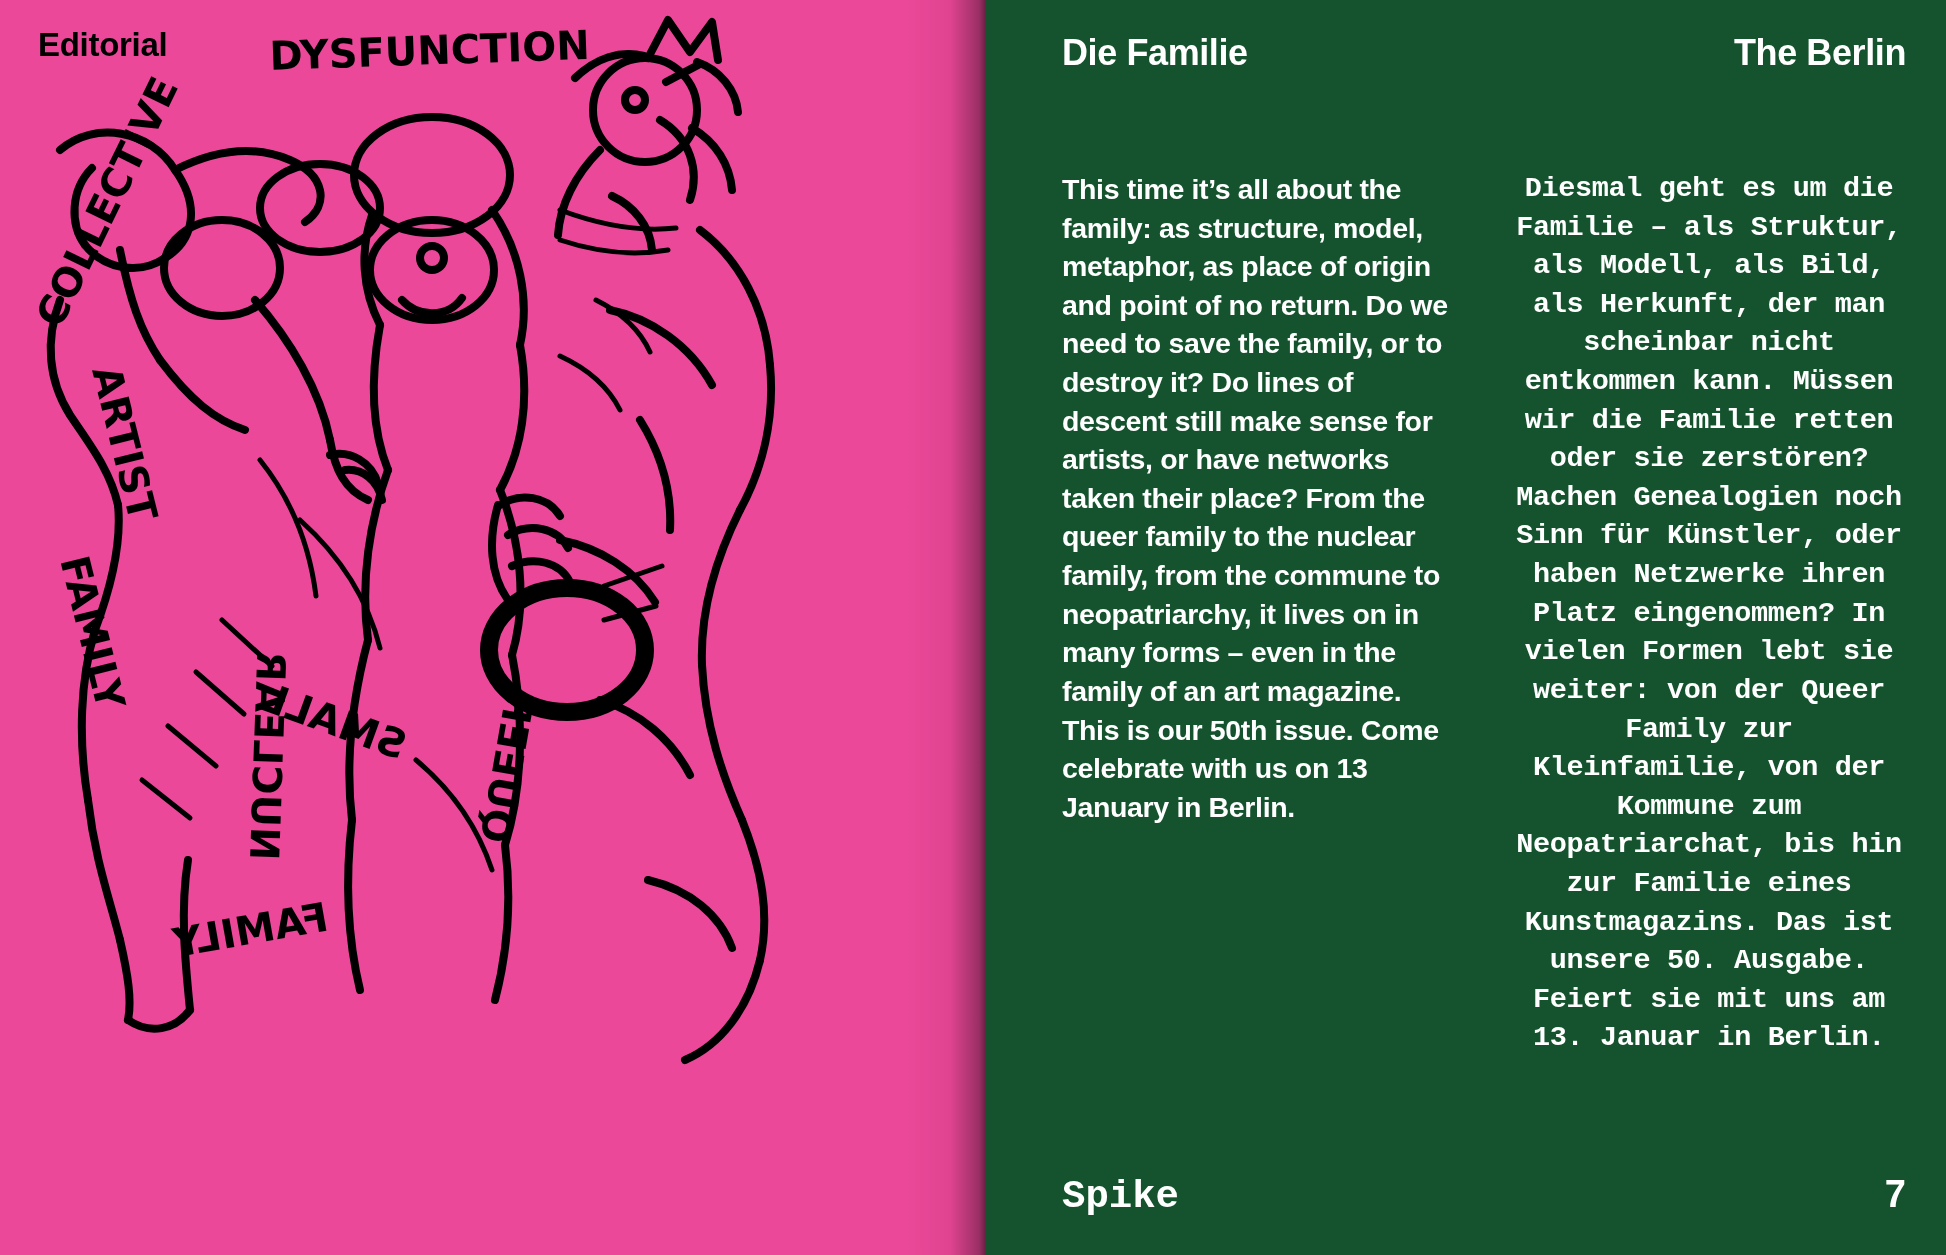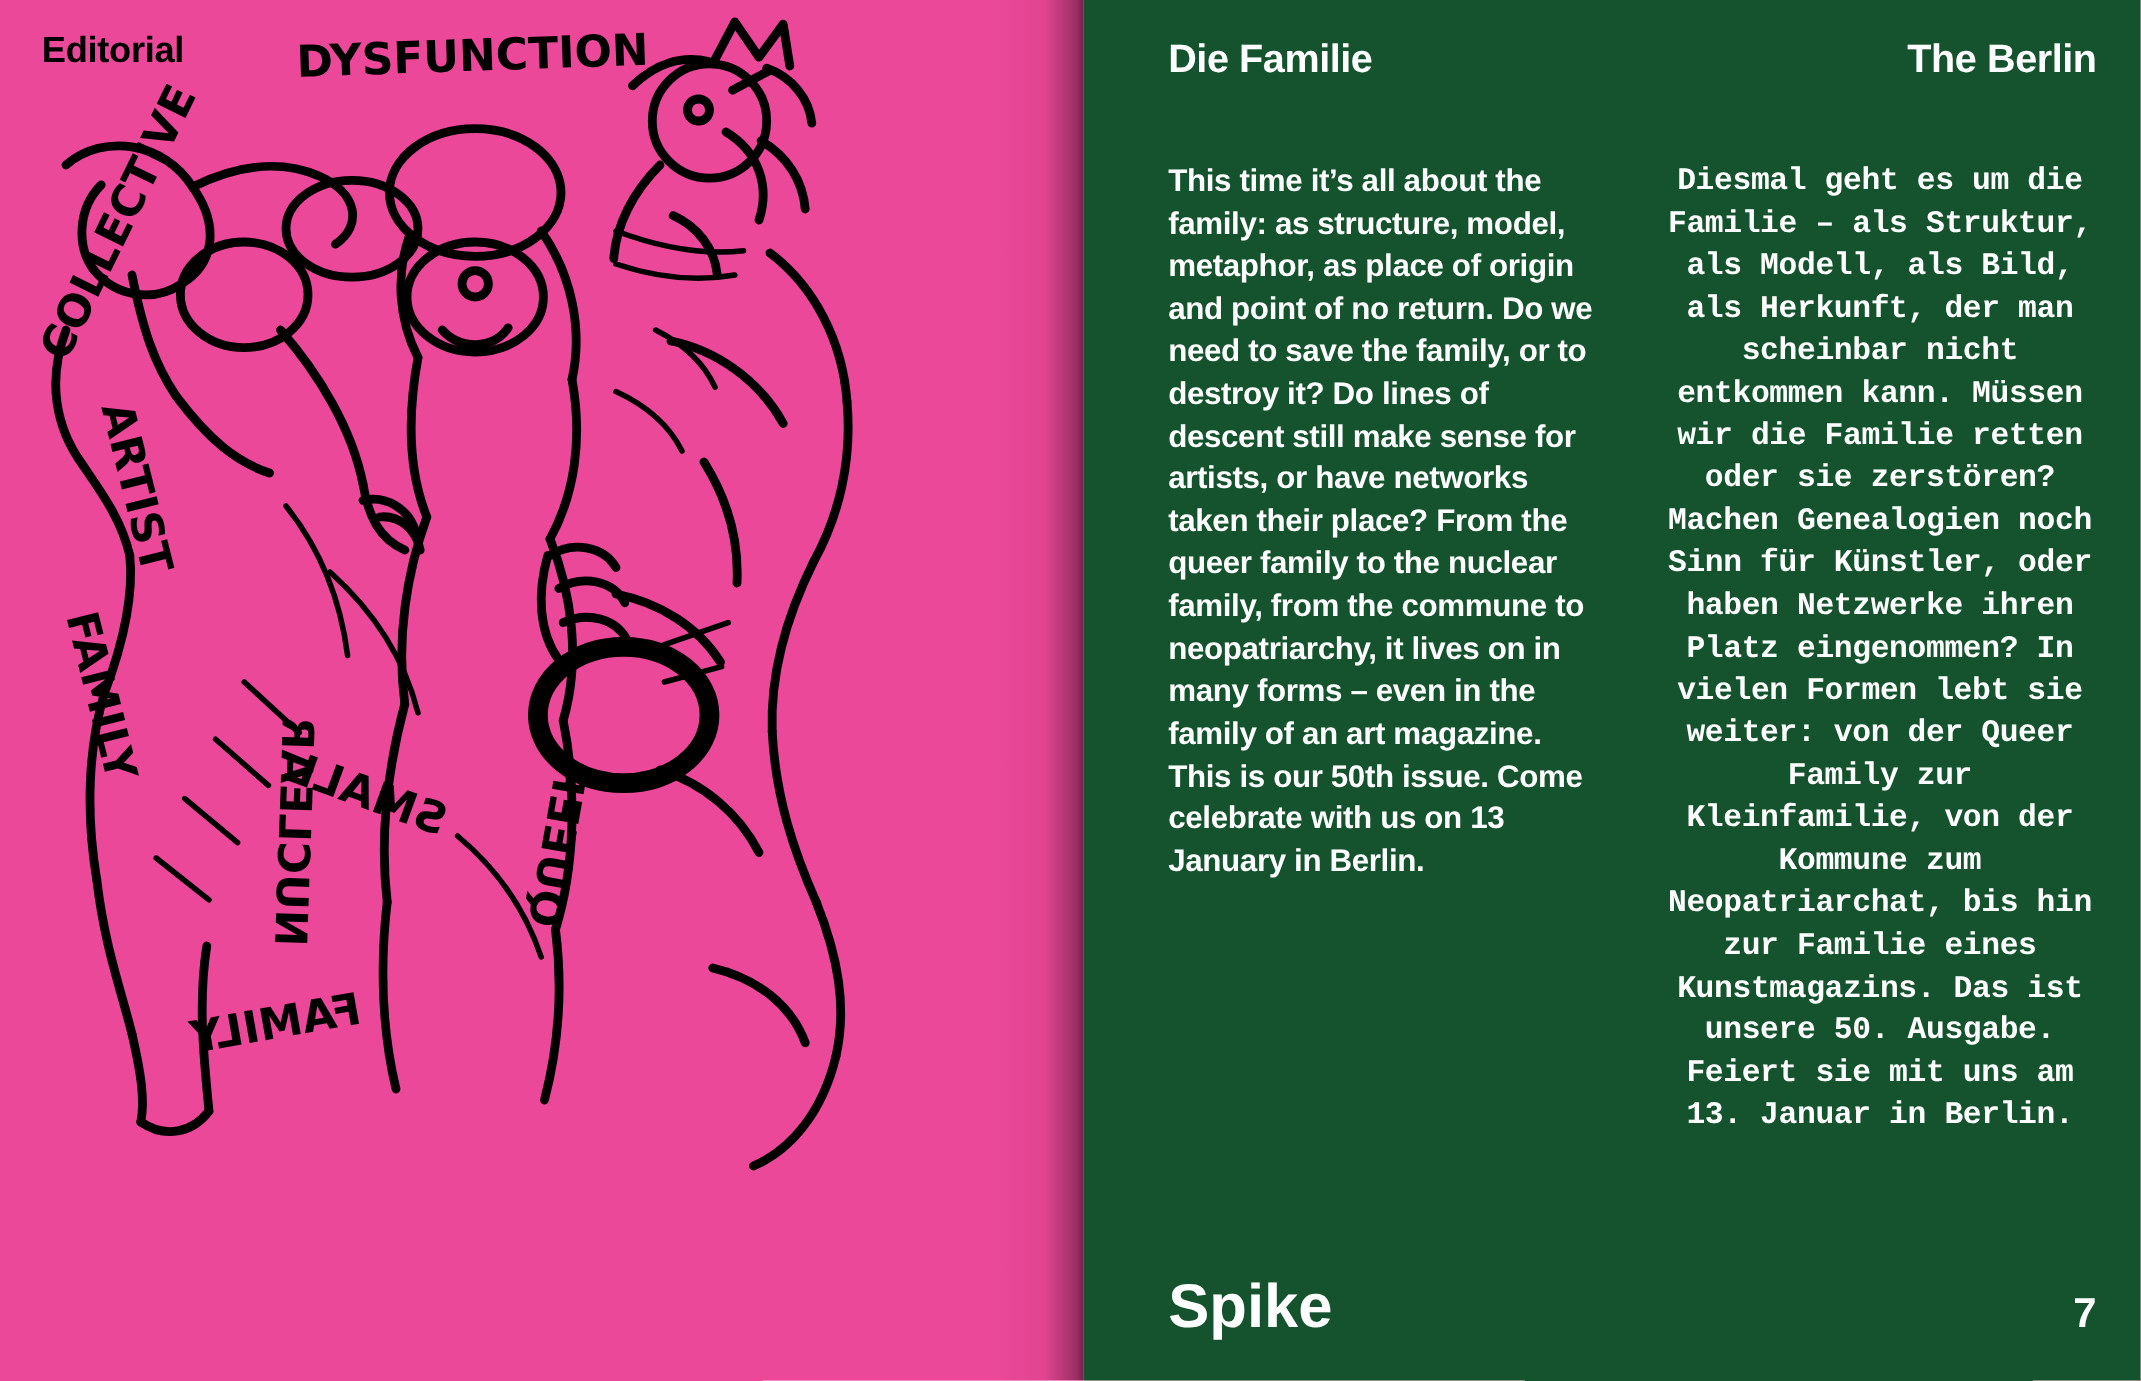"This time it’s all about" .columns { margin-top: 72px -> 96px }
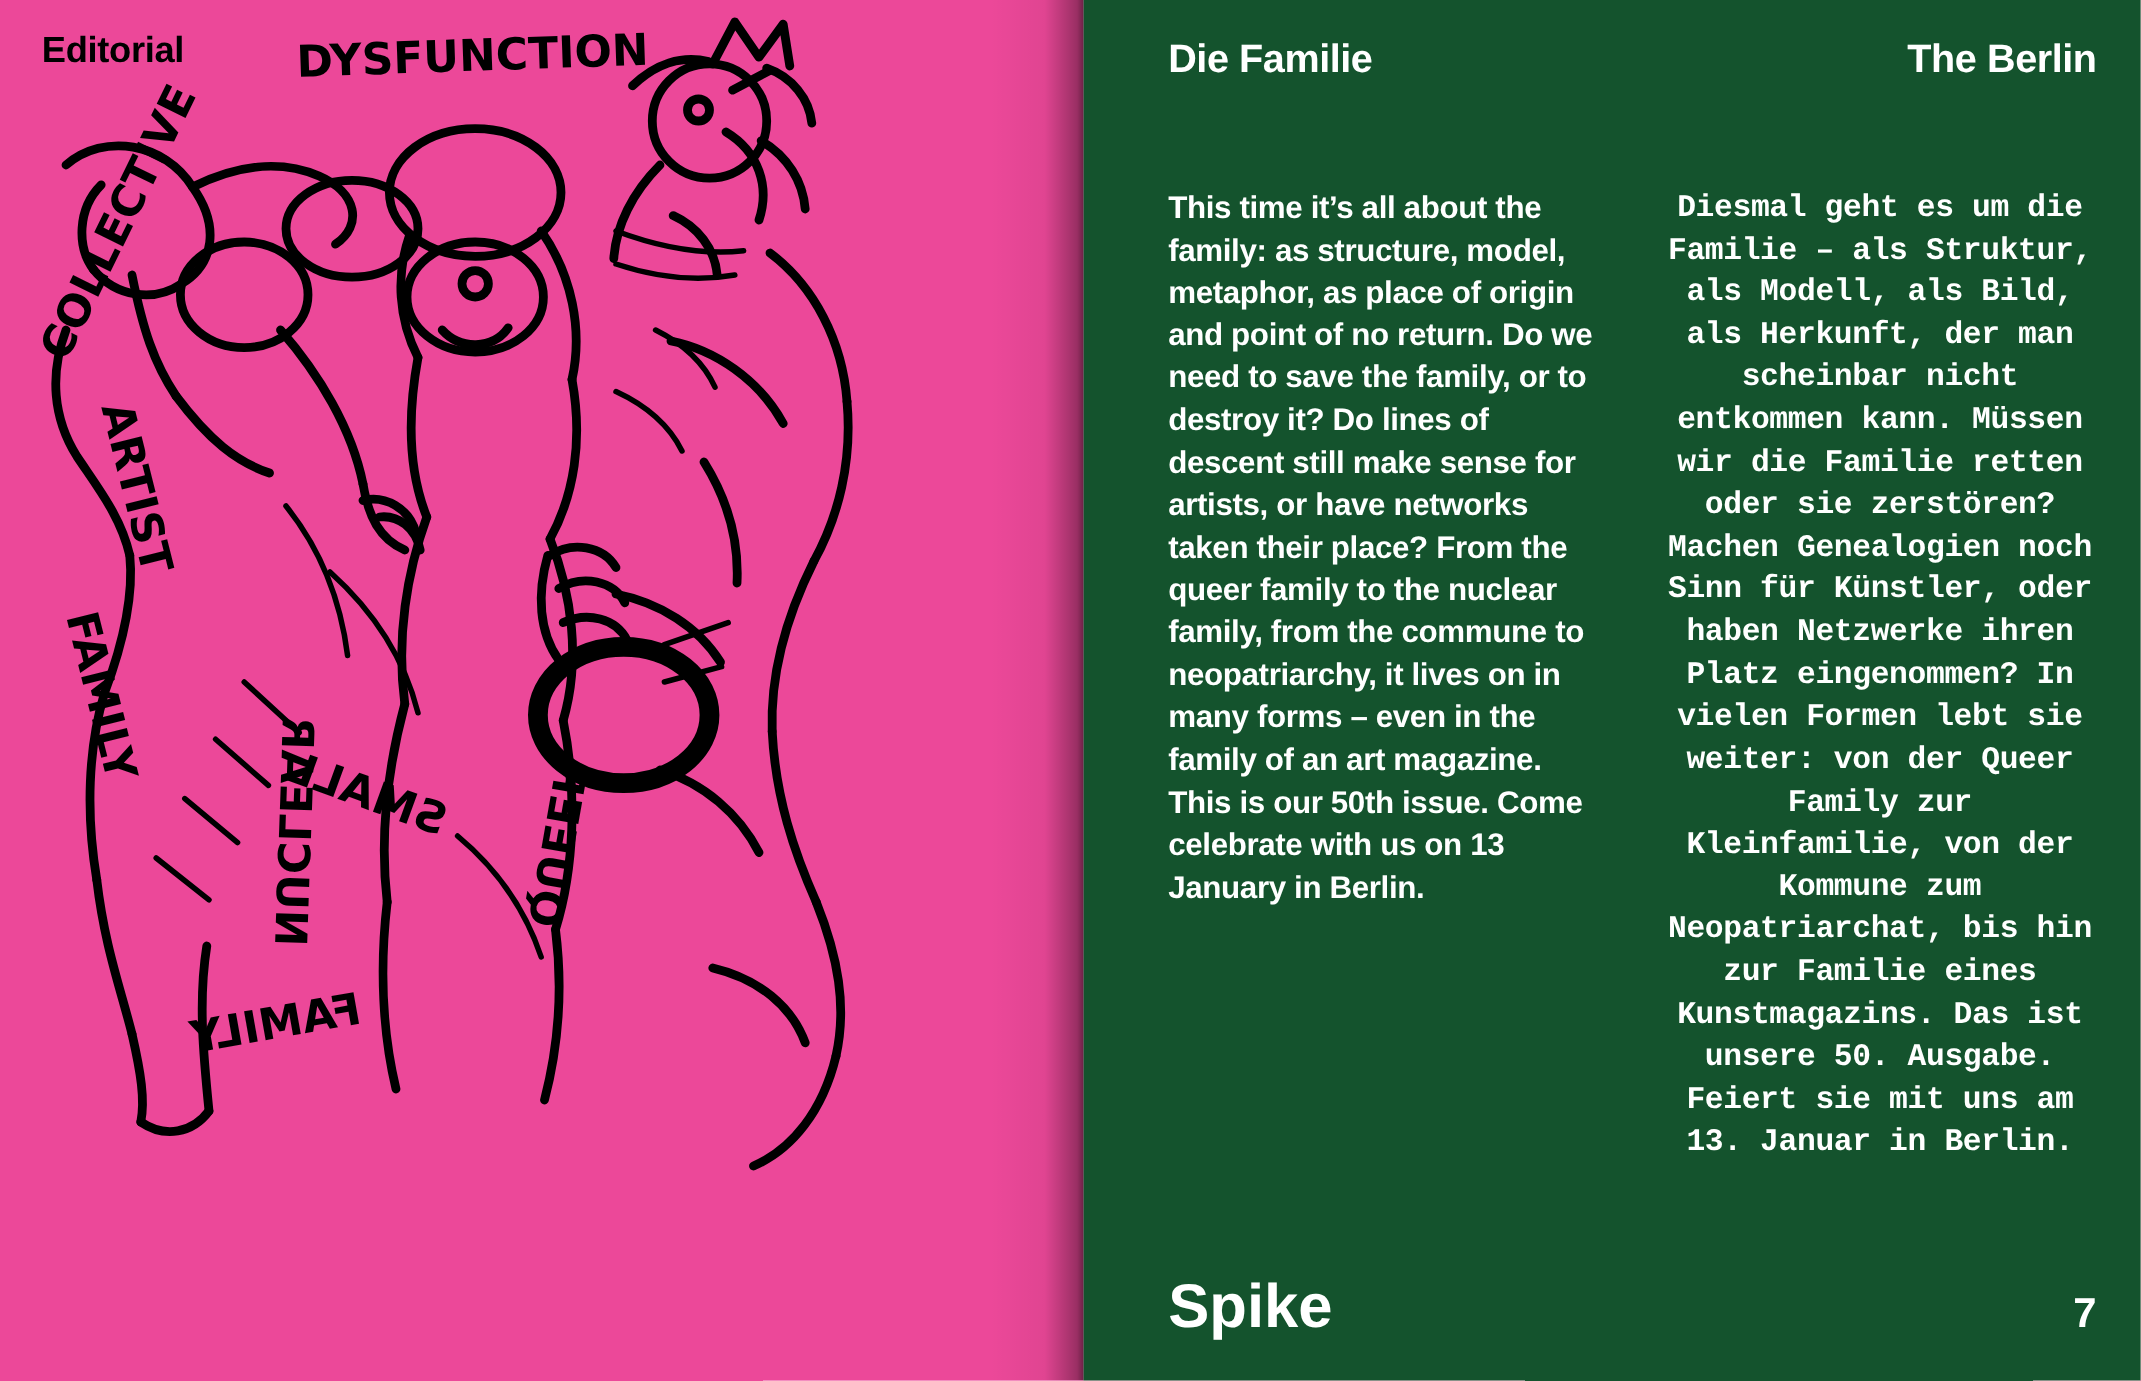"Spike" .brand { font-family: Liberation Sans, sans-serif -> Liberation Mono, monospace; font-size: 56px -> 39px }
